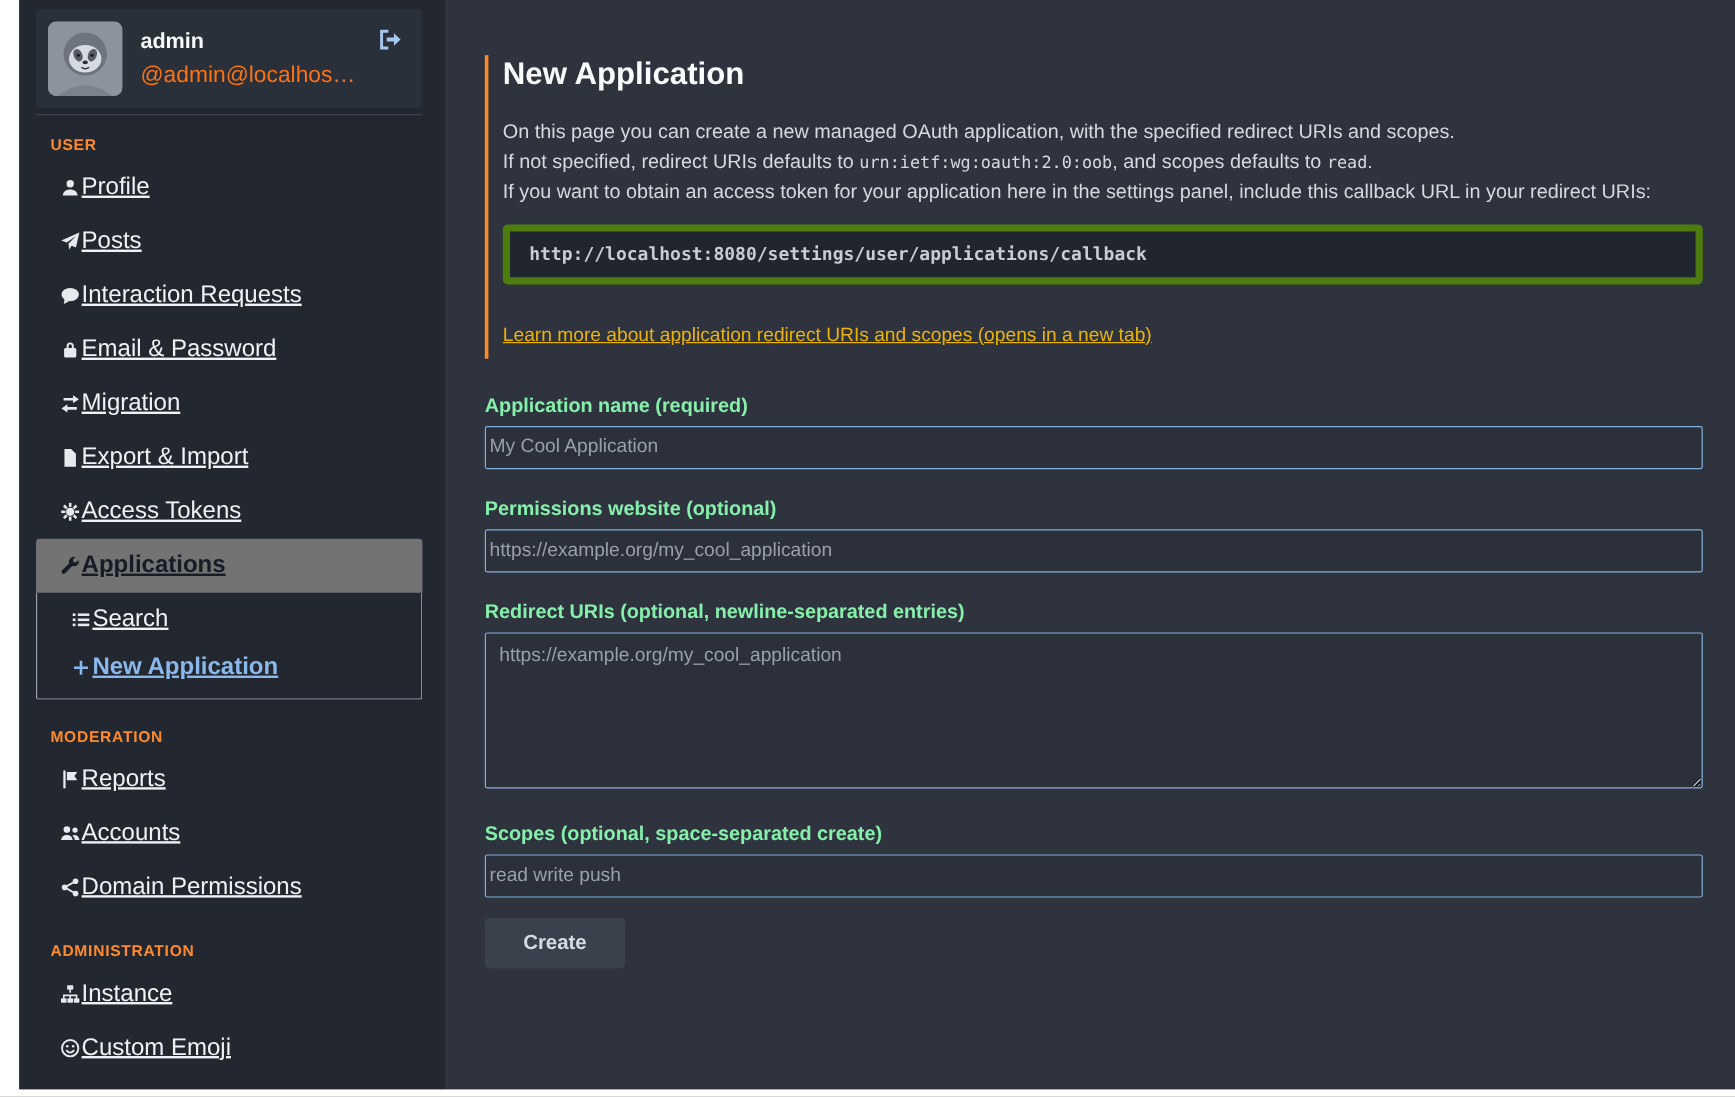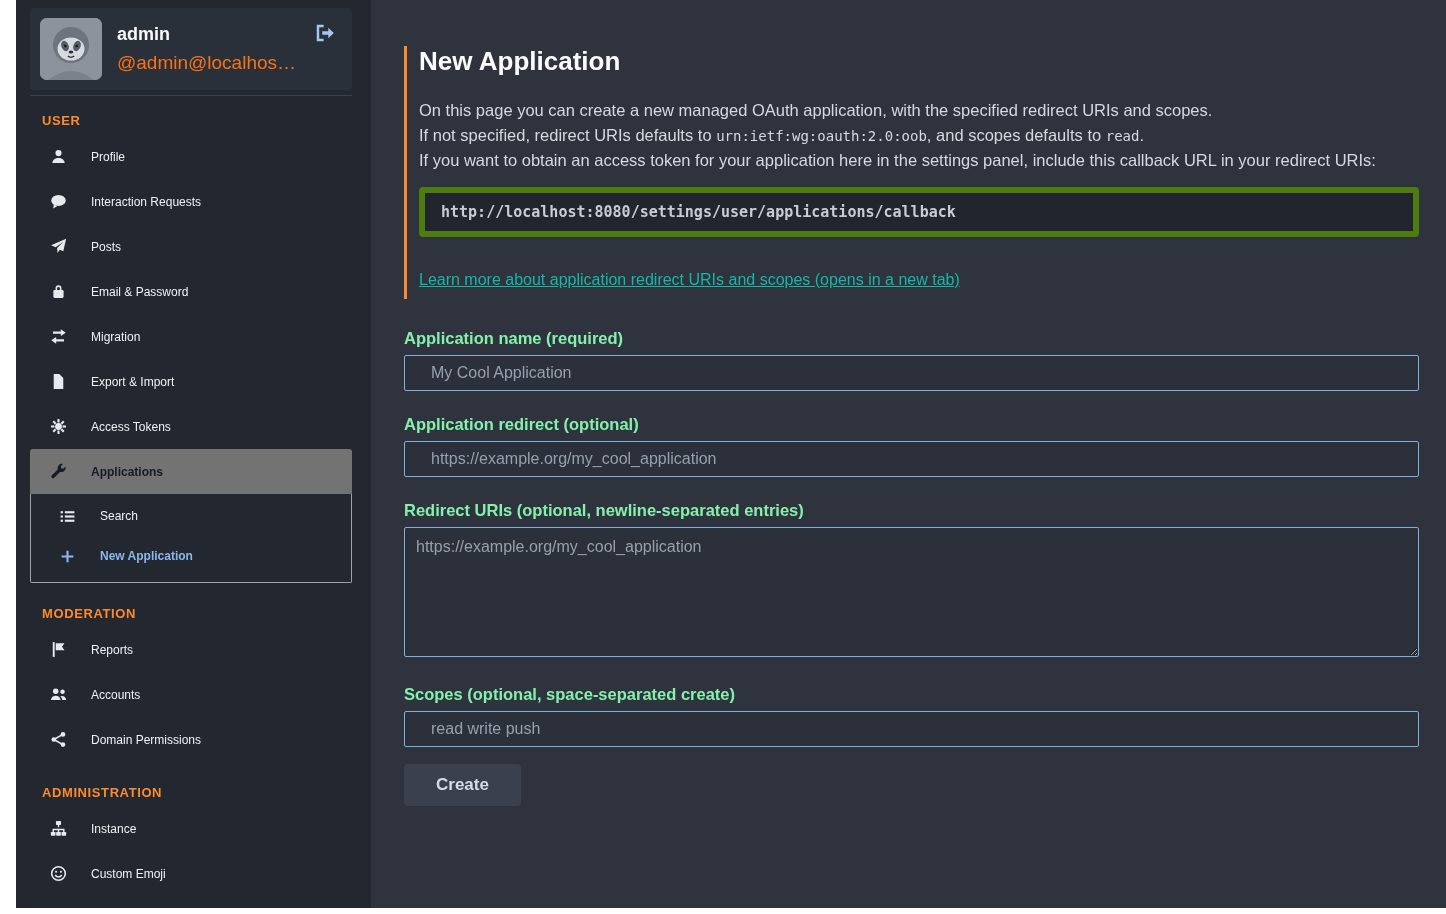"Profile" .nav-item { font-size: 12px -> 20px; gap: 23px -> 0; text-decoration: none -> underline }
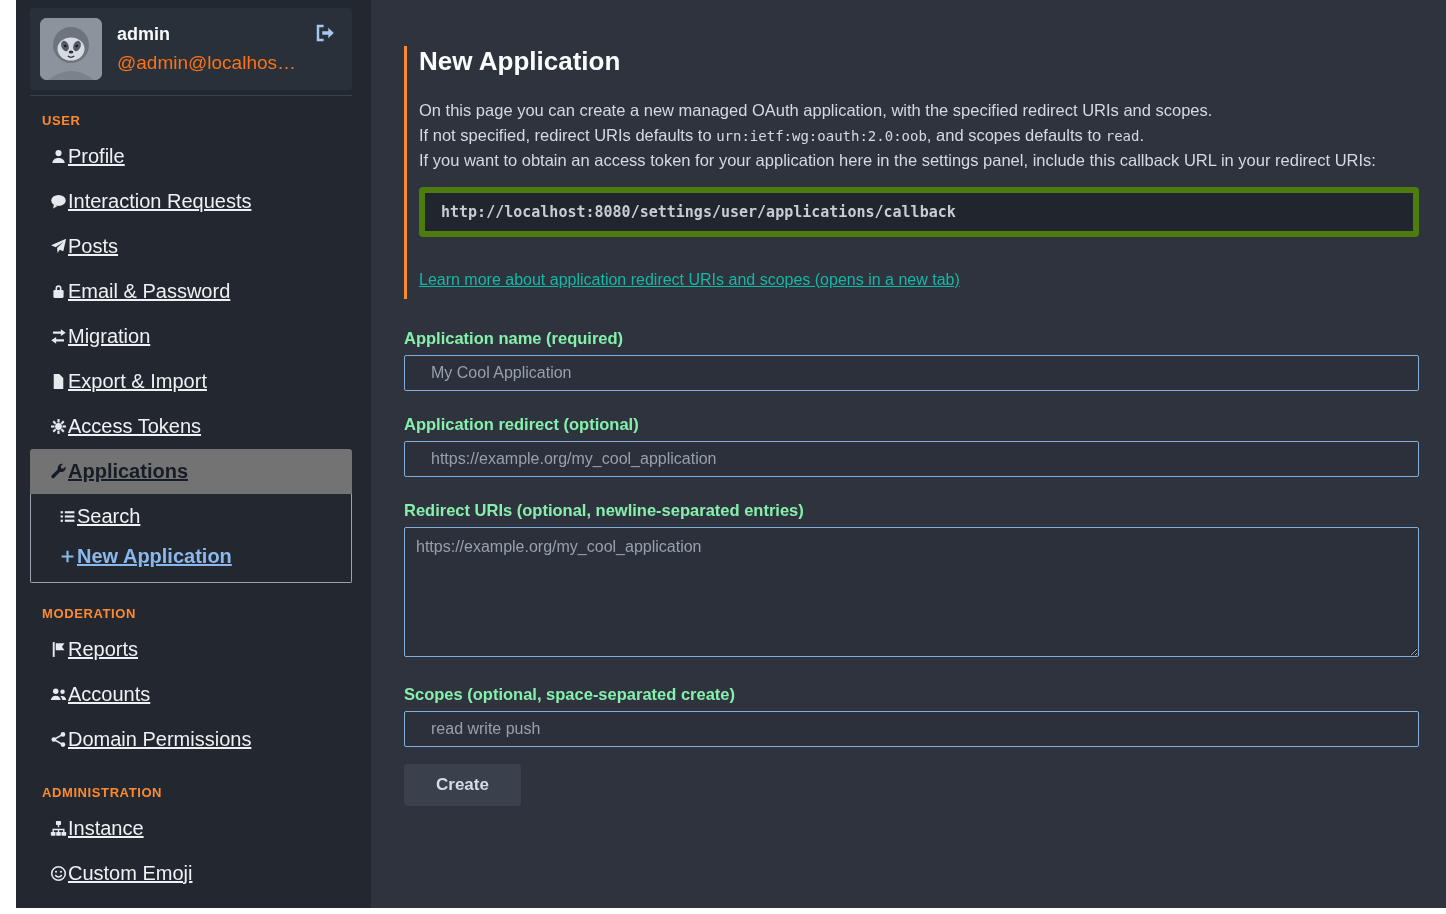"Interaction Requests" div.nav-item { order: before "Posts" -> after "Posts" }
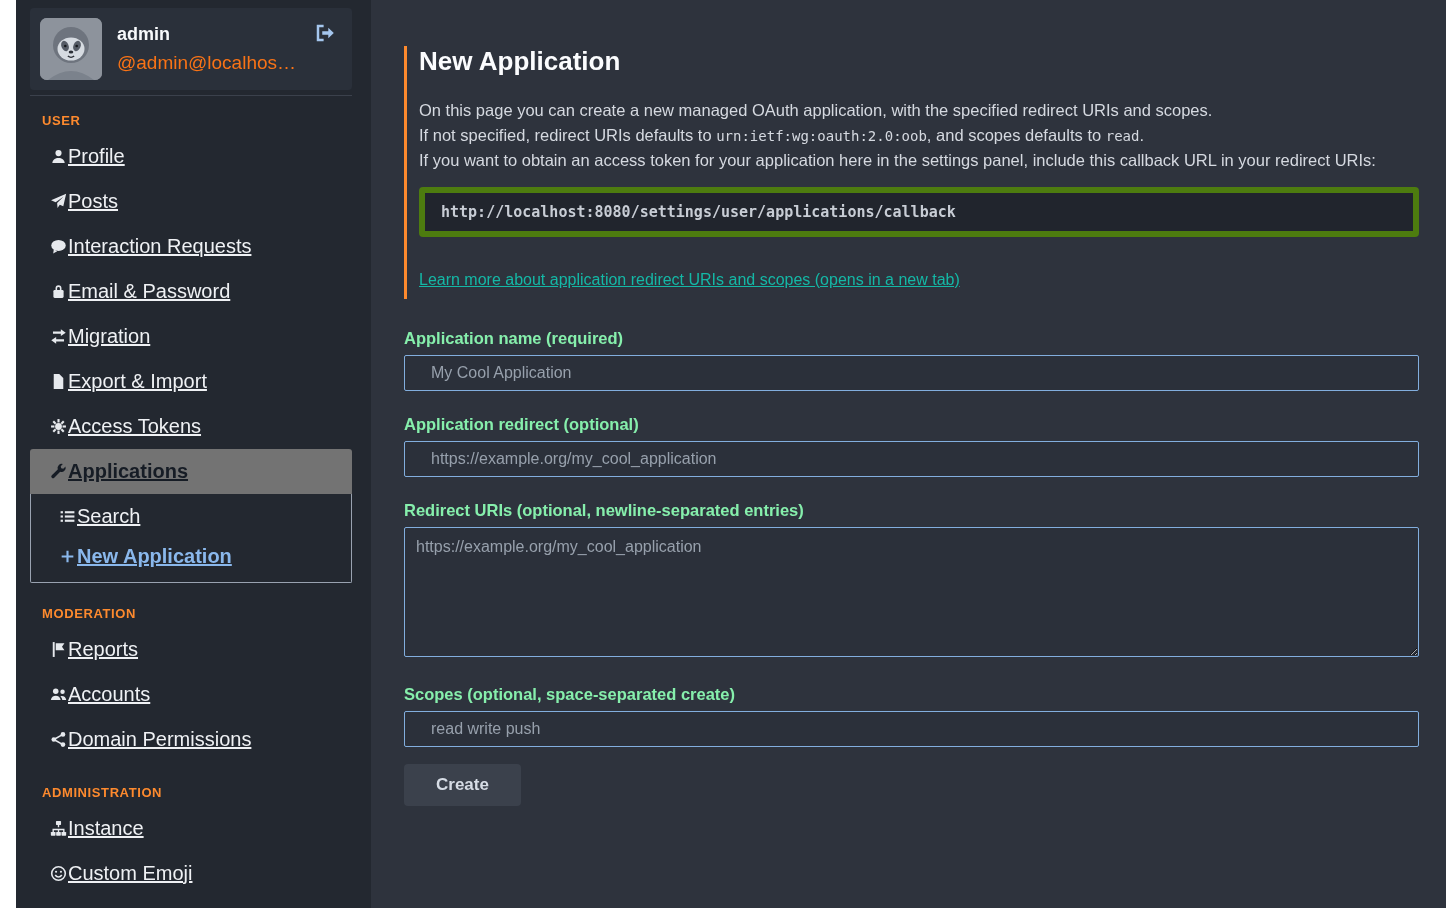"Learn more about application redirect" .learn-link { color: #14b8a6 -> #eab308 }
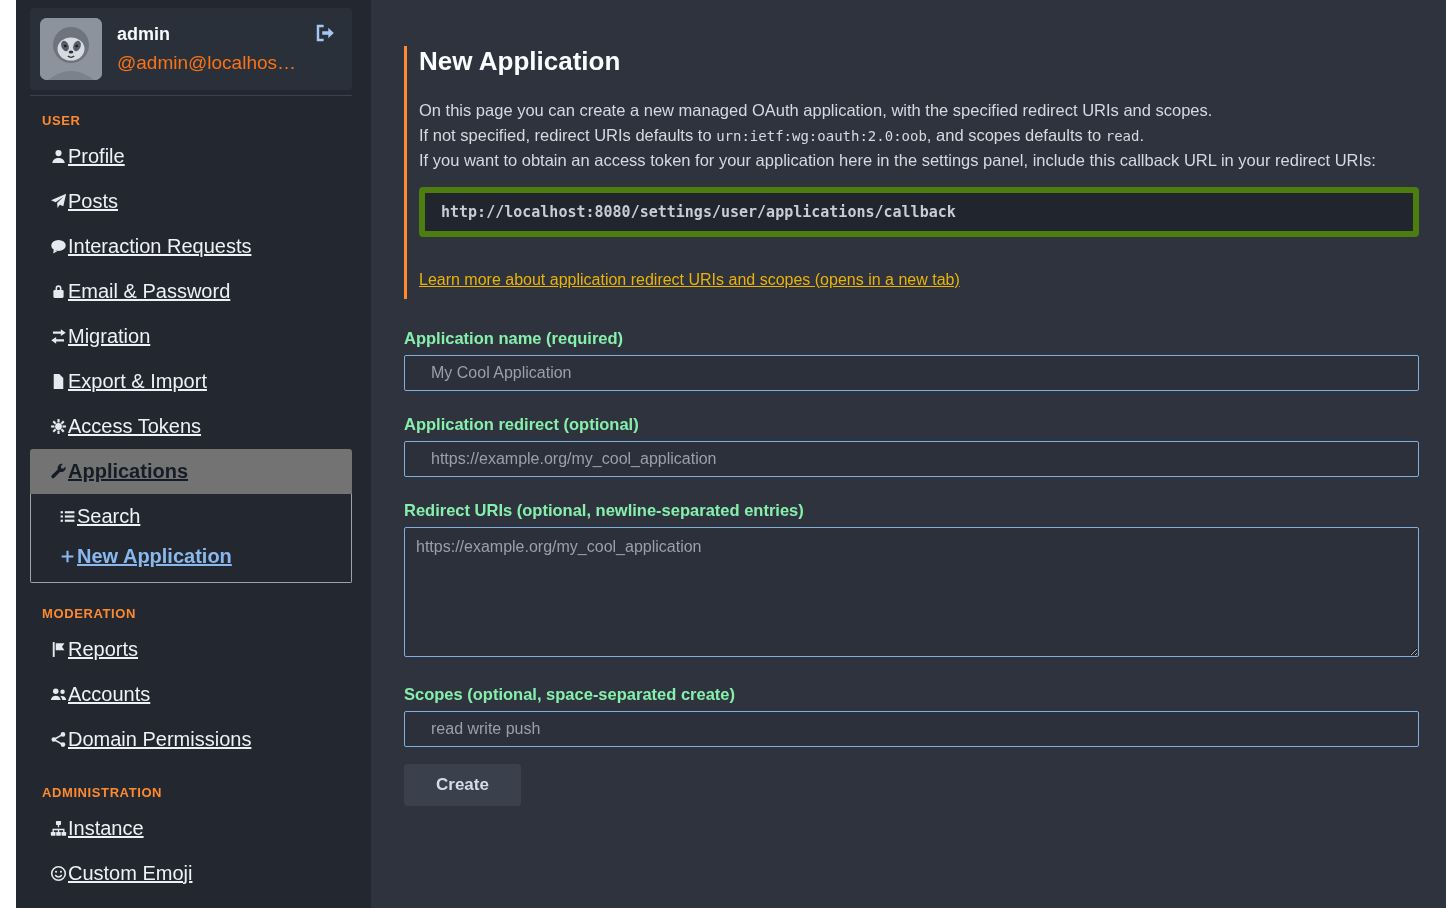"My Cool Application" .text-input { padding: 0 26px -> 0 3px }
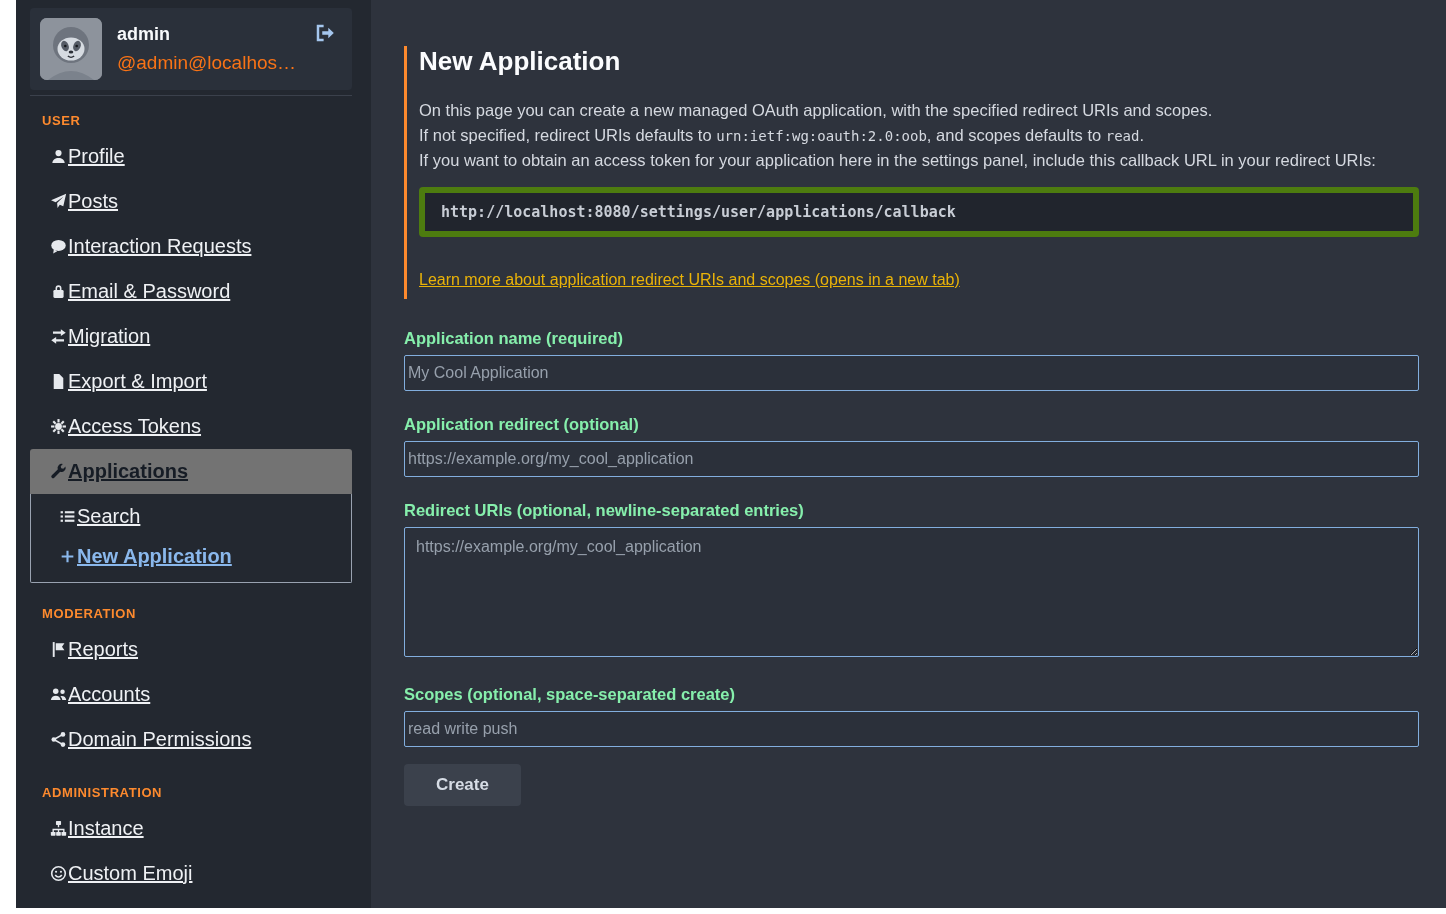"Application redirect (optional)" label.form-label { text: Application redirect -> Permissions website }
